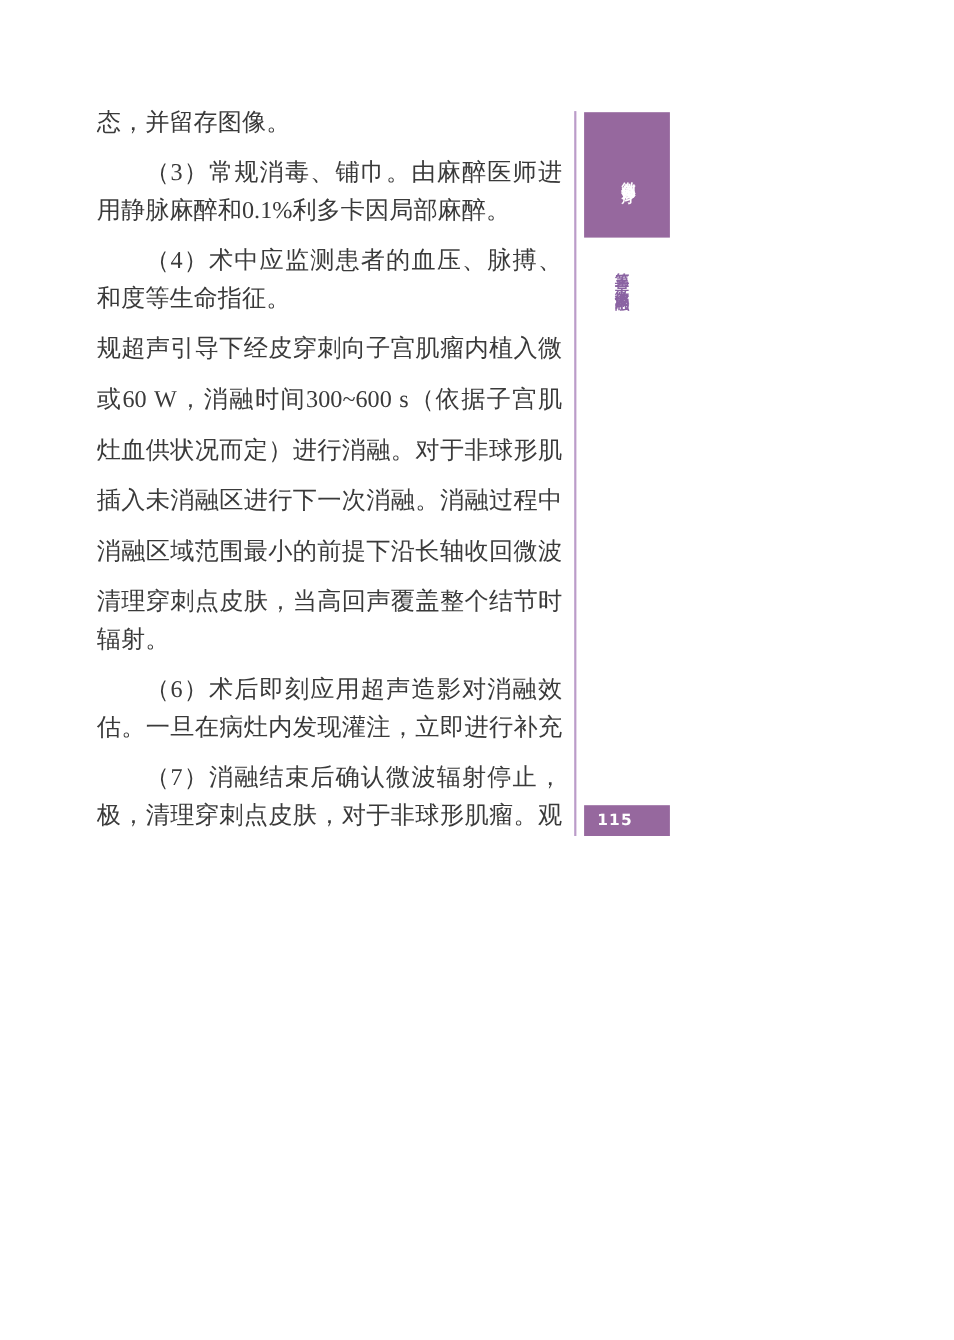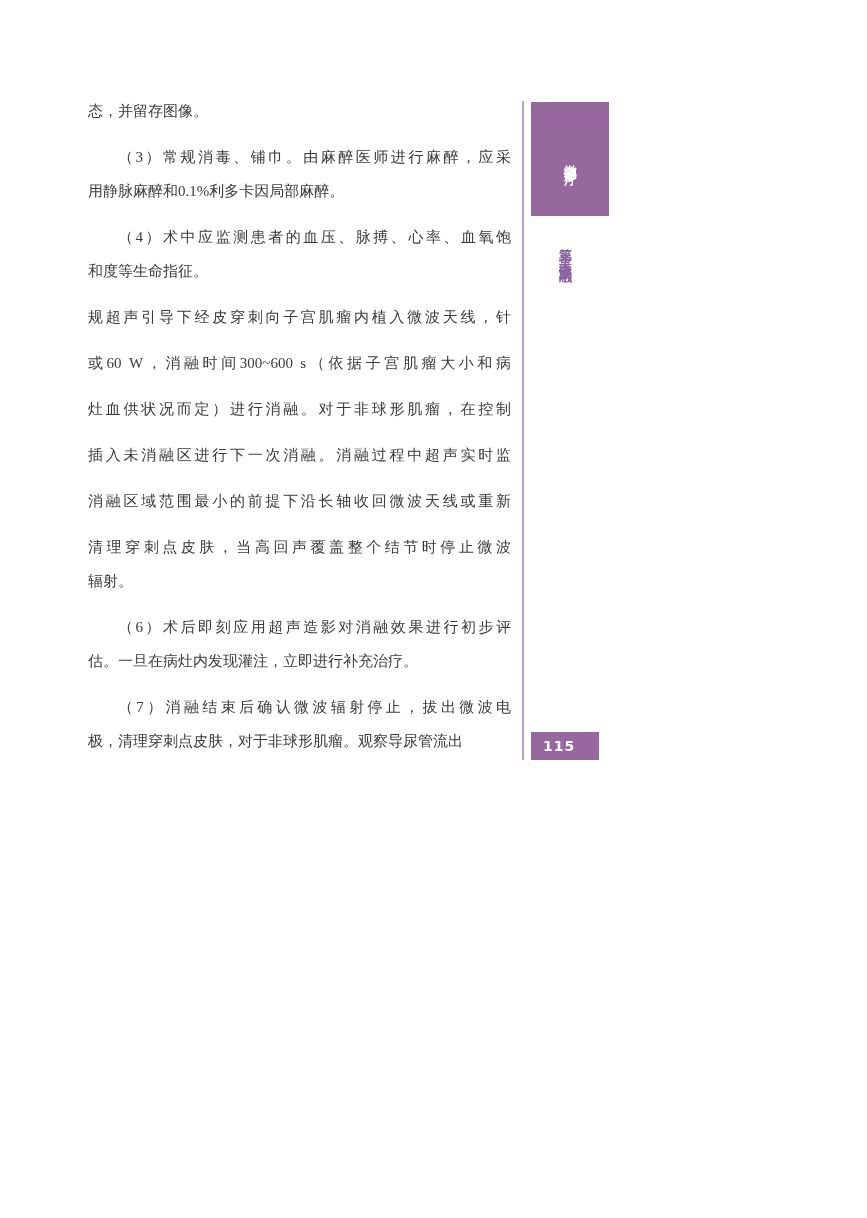"态，并留存图像。" .text-block { font-size: 15px -> 22px }
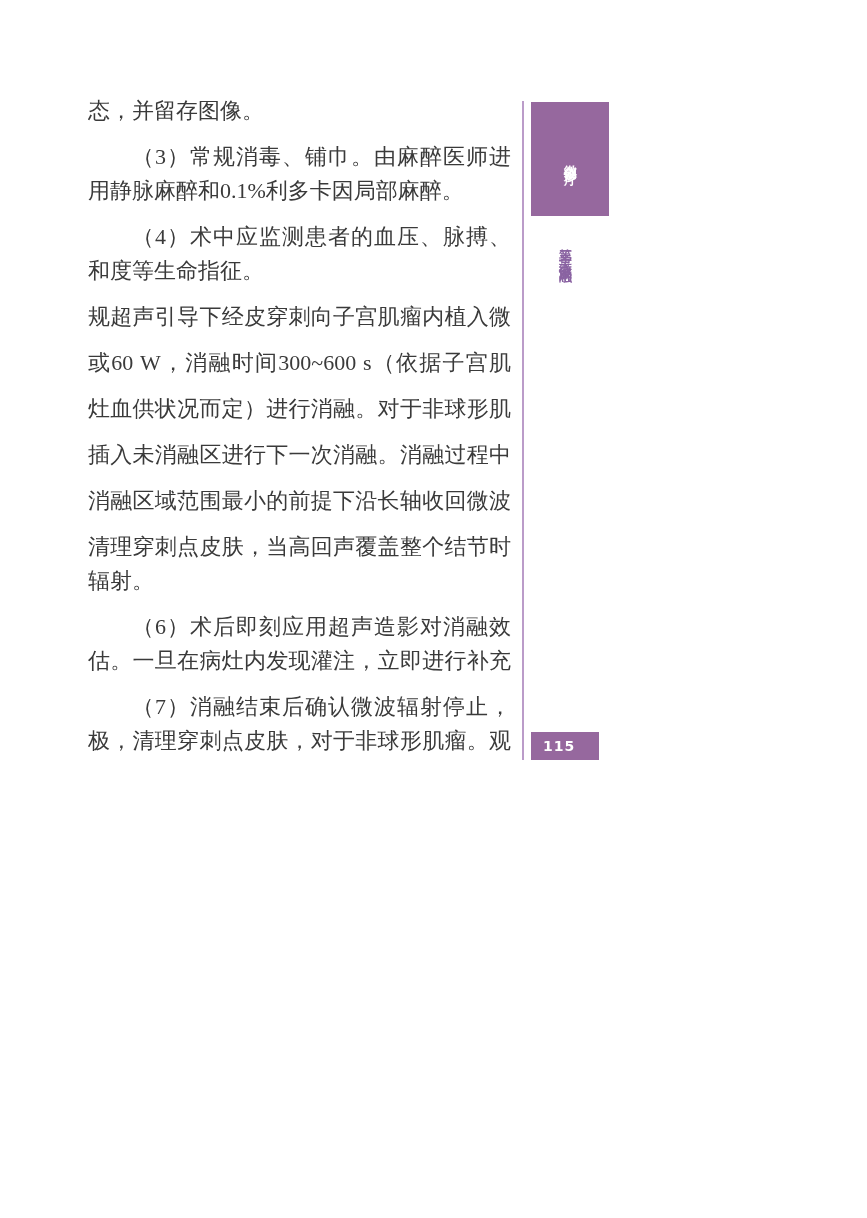"115" .pagenum-tab { width: 68px -> 78px }
